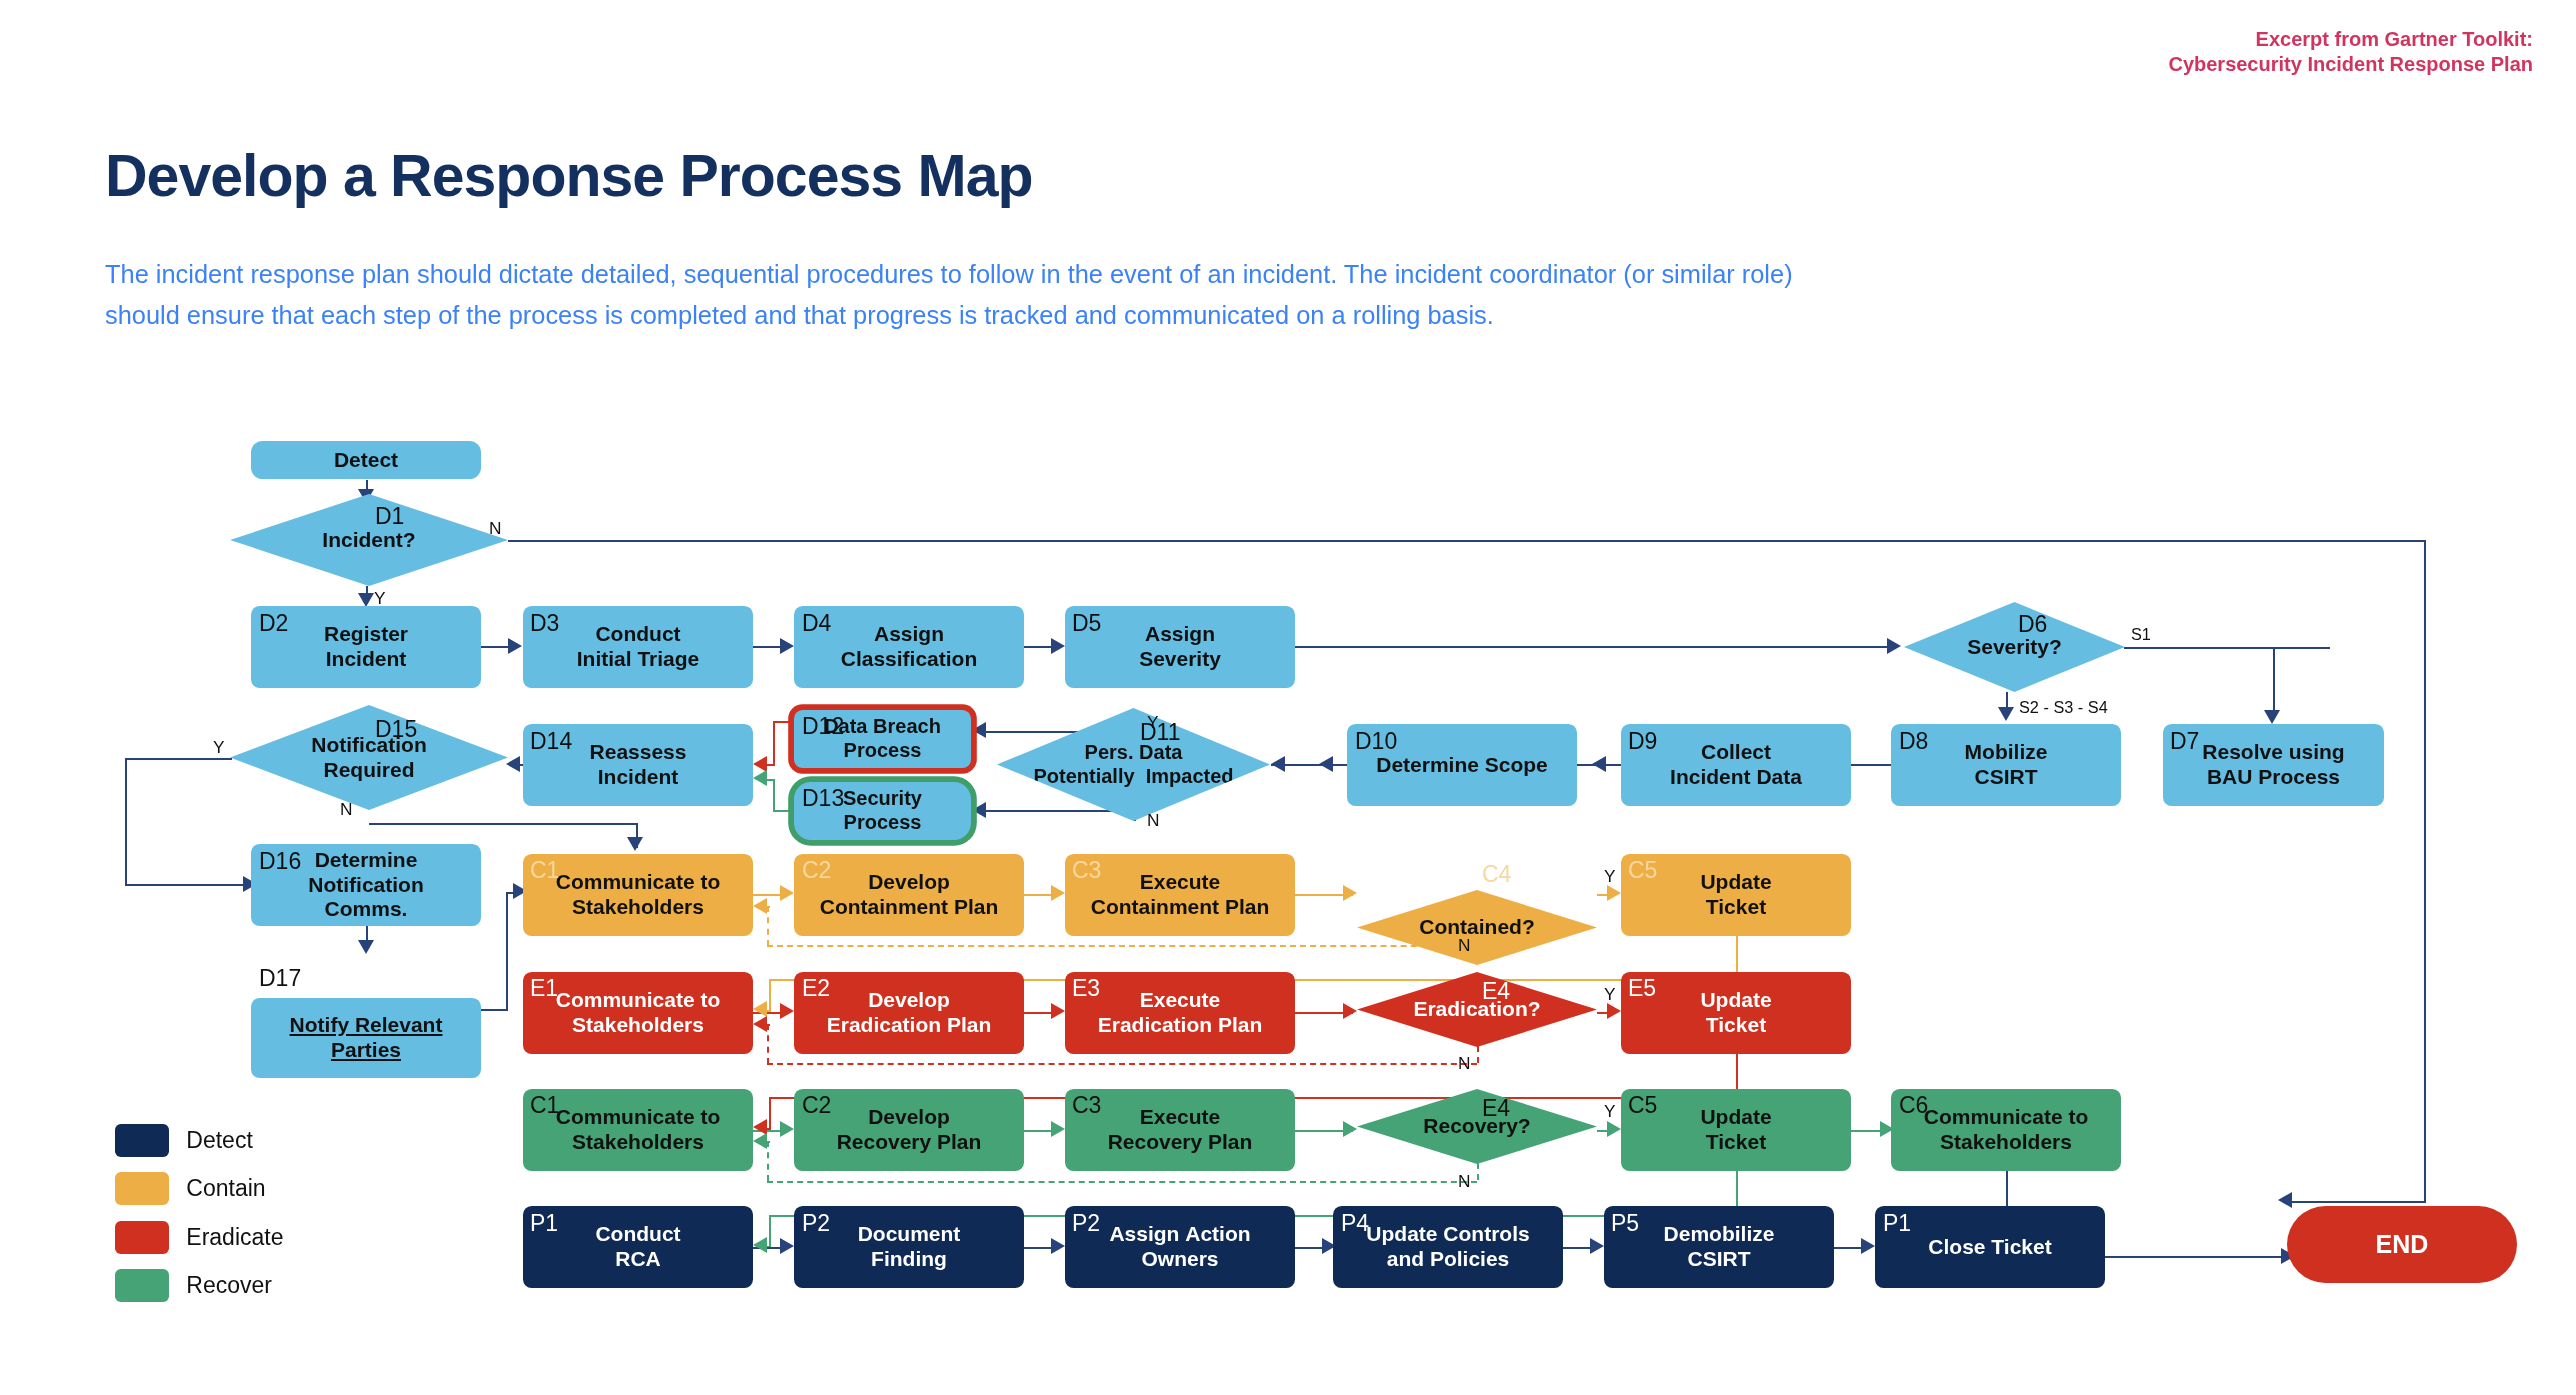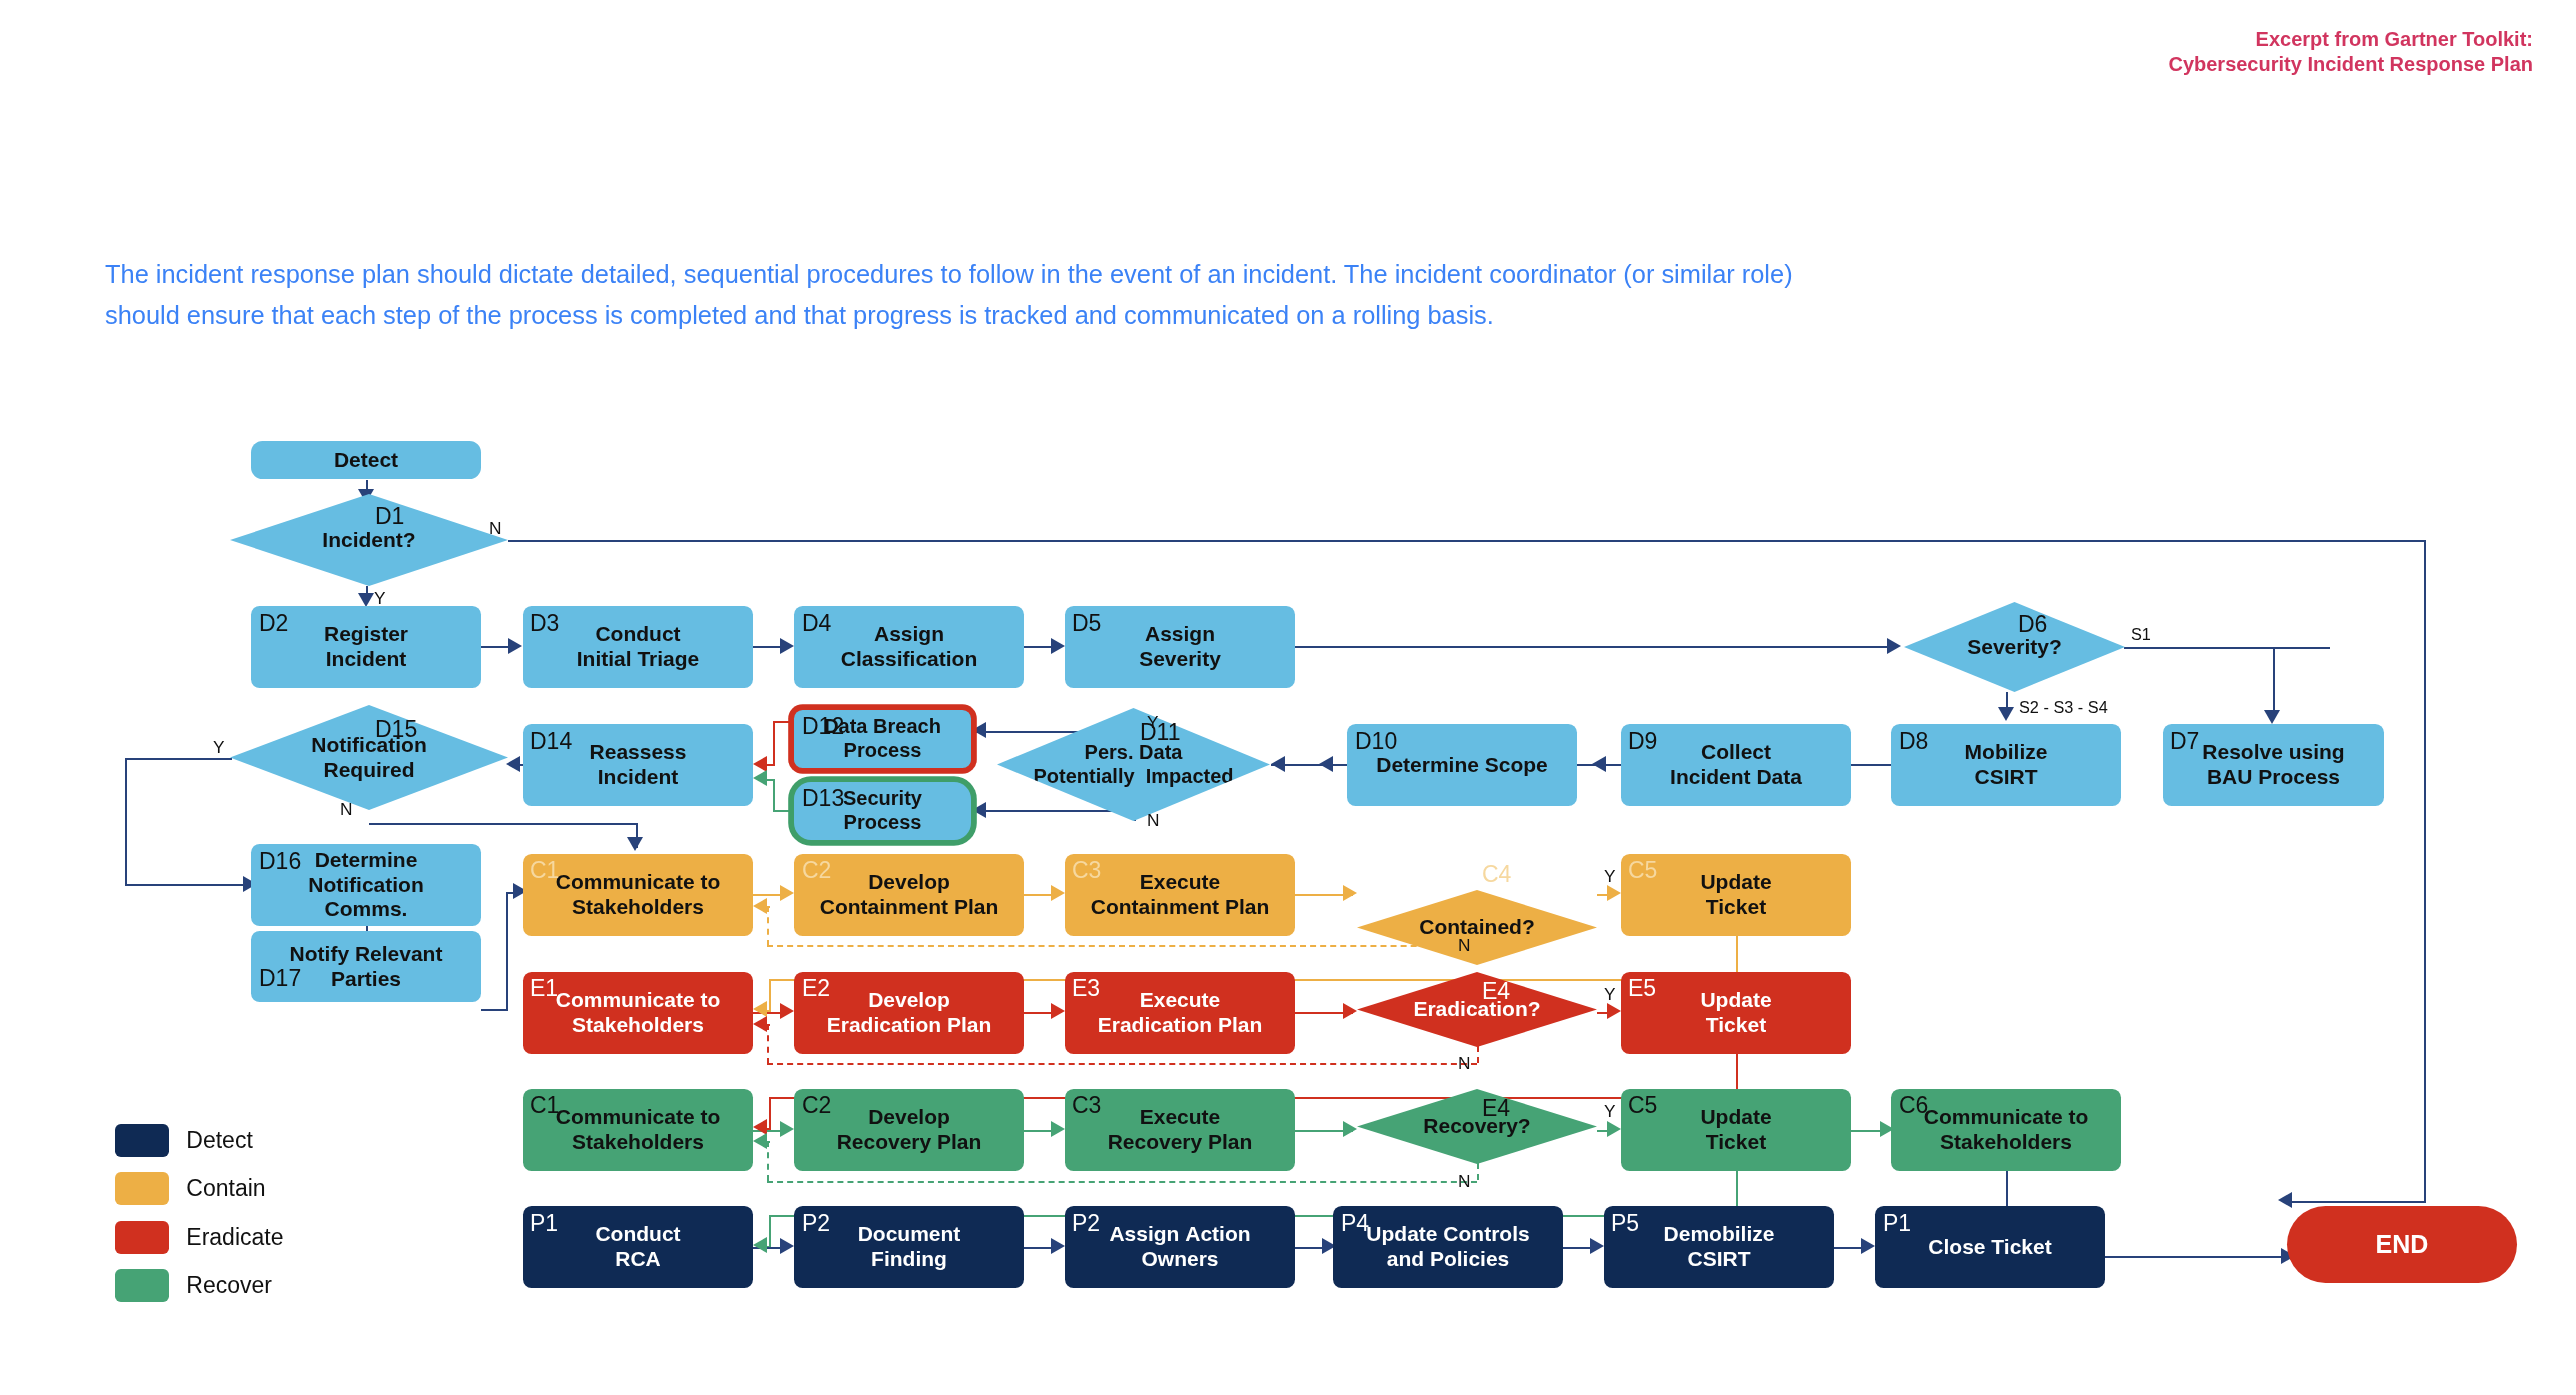"Develop a Response Process Map" div.page-title { html: none -> <div>Develop a Response Process Map</div> }
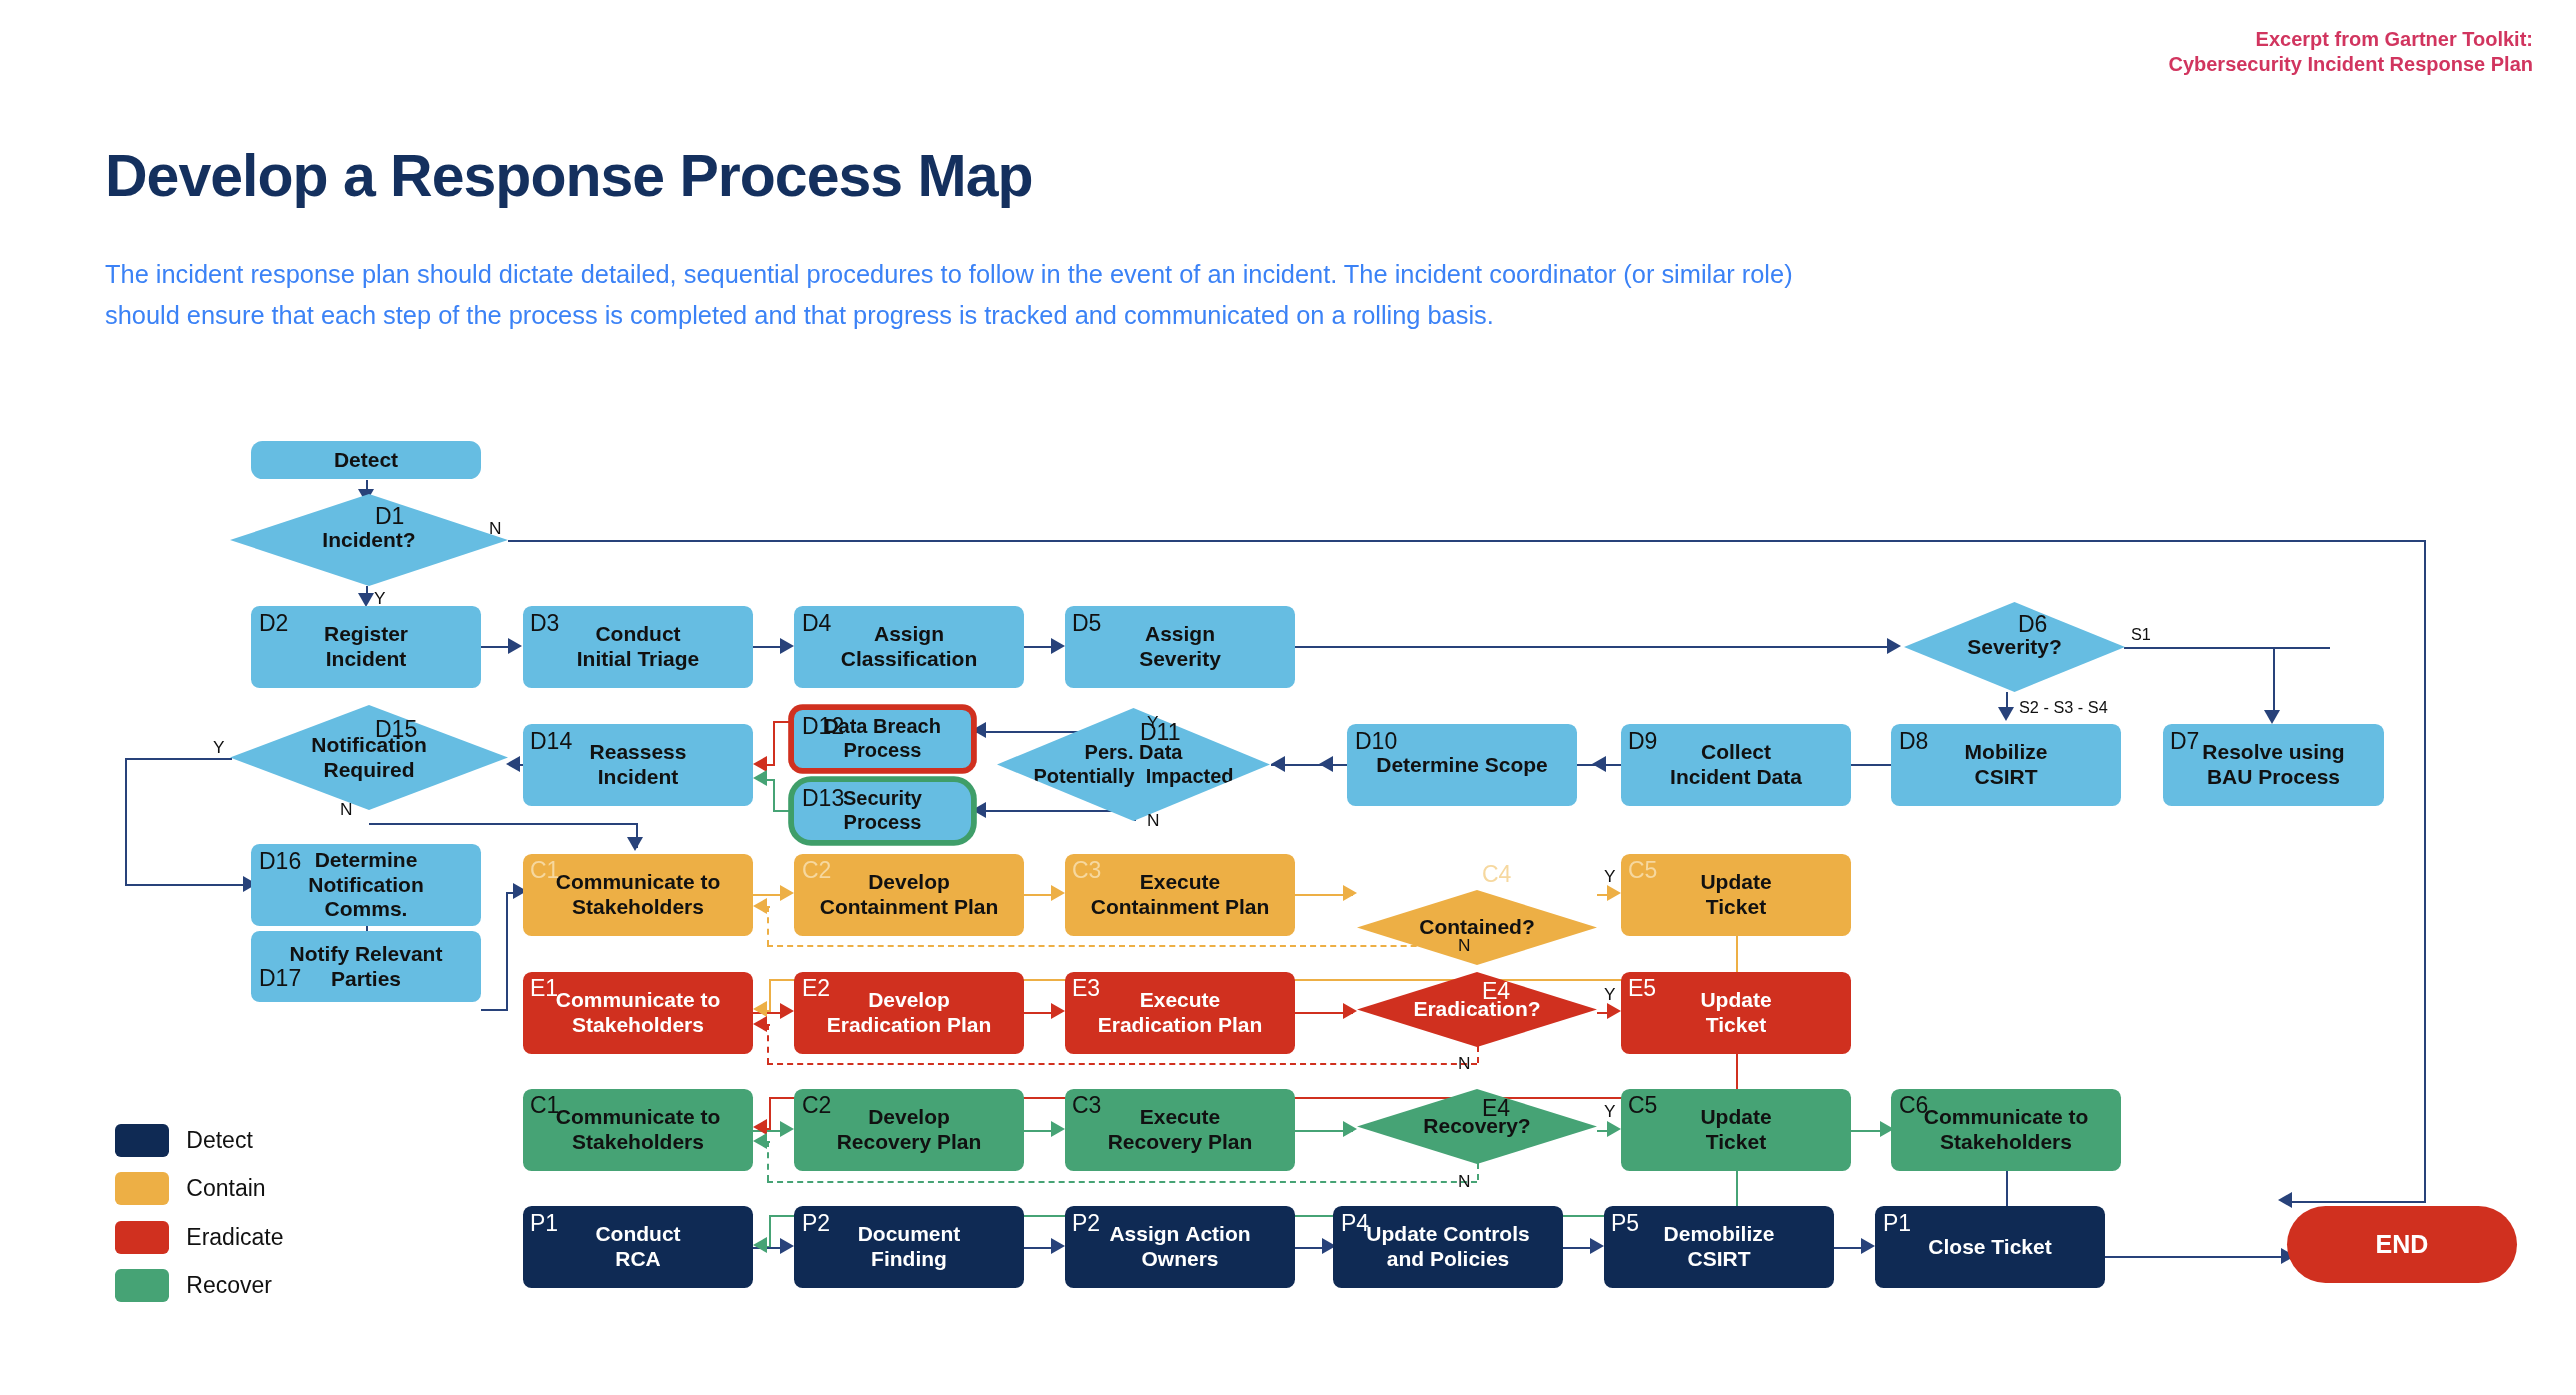"Notify Relevant" div.node { height: 71px -> 80px; text-decoration: none -> underline; top: 931px -> 998px }
